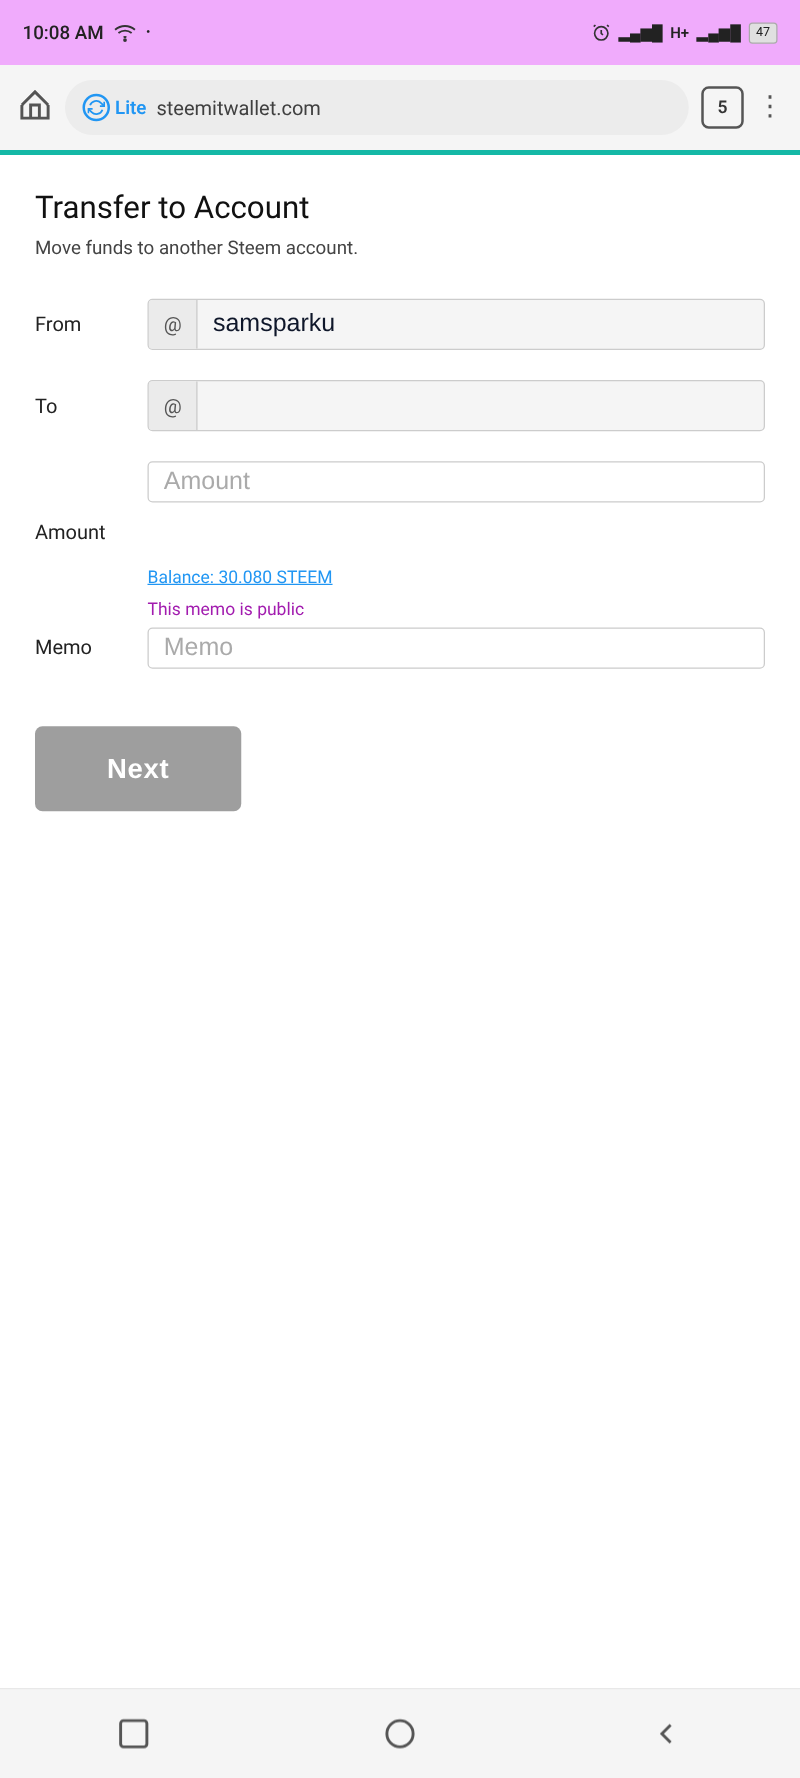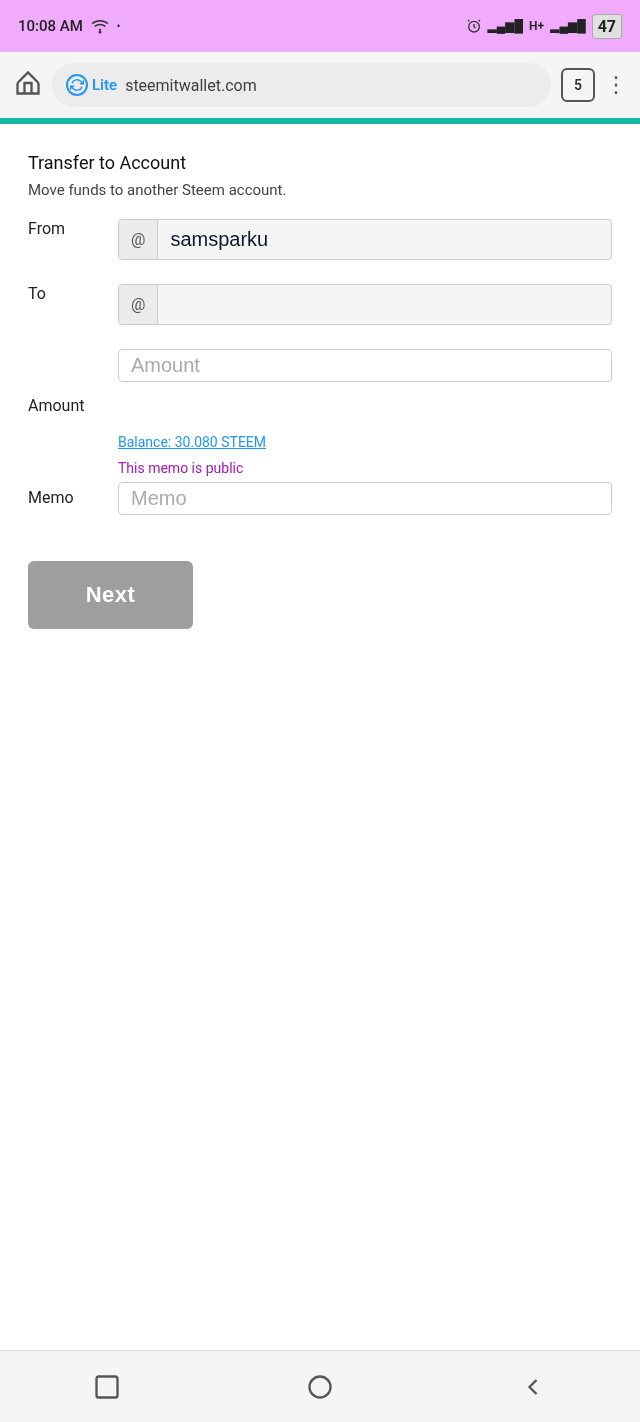"47" .battery-icon { font-size: 16px -> 10px; font-weight: 700 -> 400 }
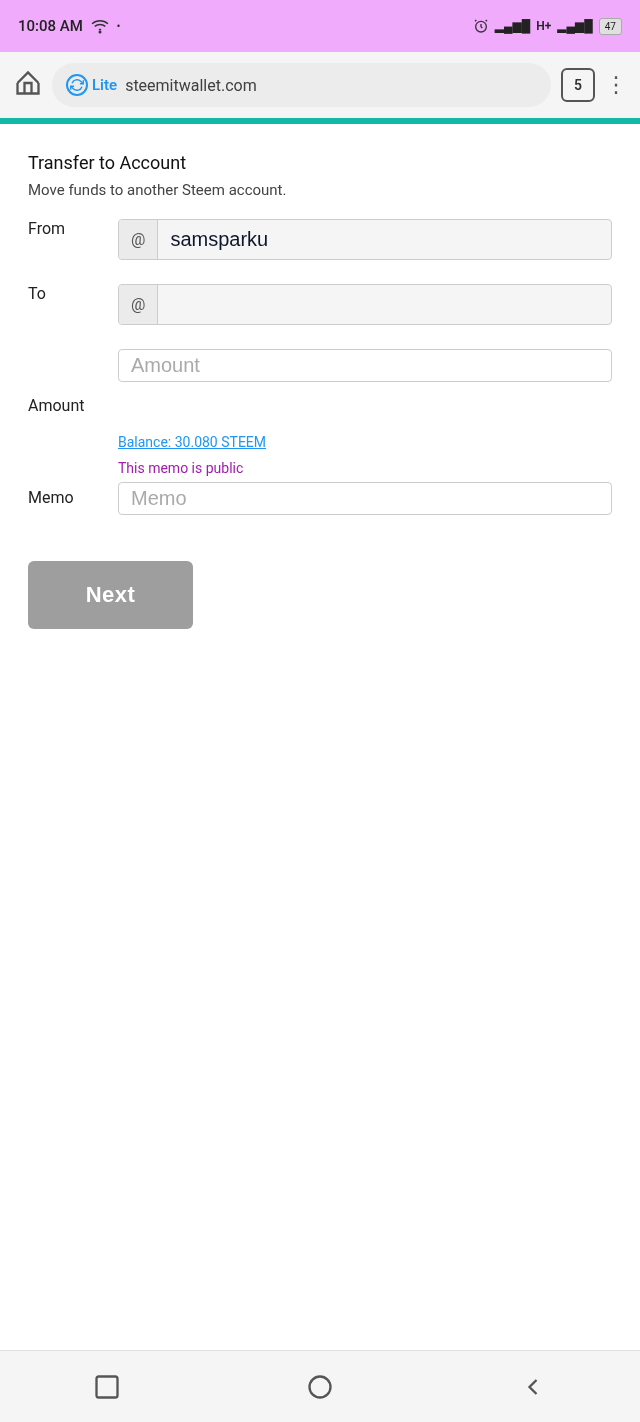"Lite" .browser-bar { border-bottom: 6px solid #14b8a6 -> 4px solid #14b8a6 }
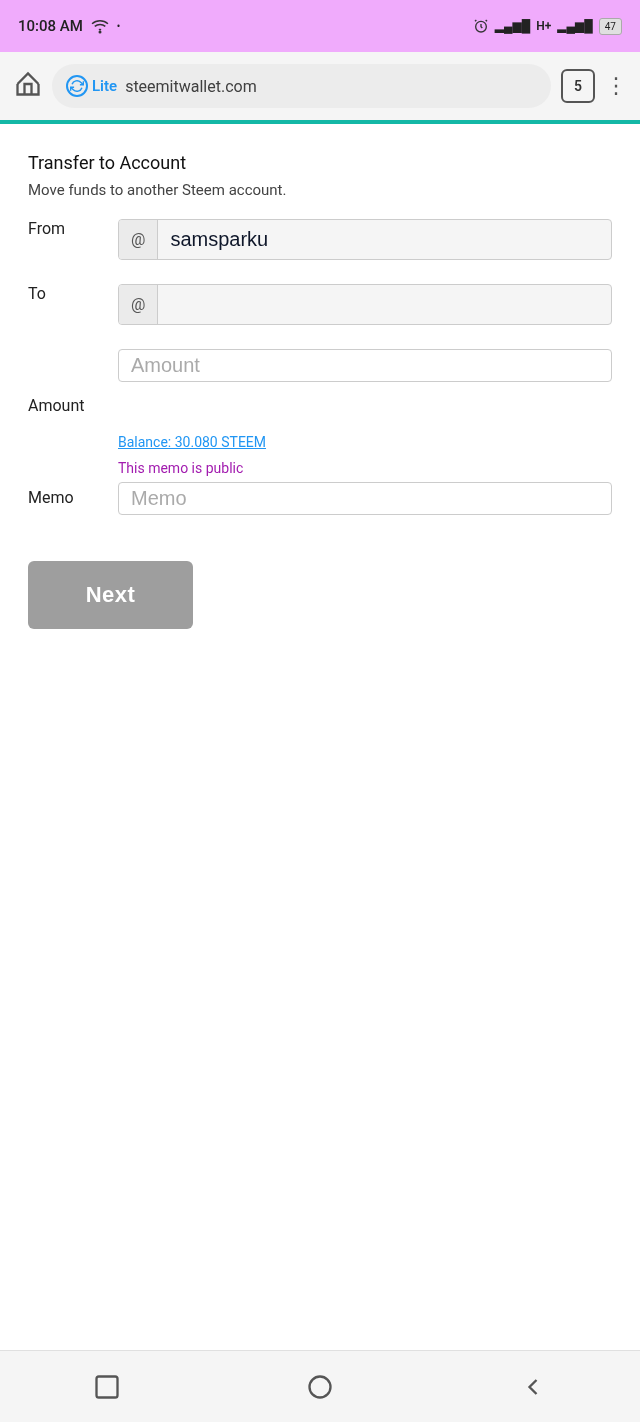"Transfer to Account" .page-title { font-size: 18px -> 25px }
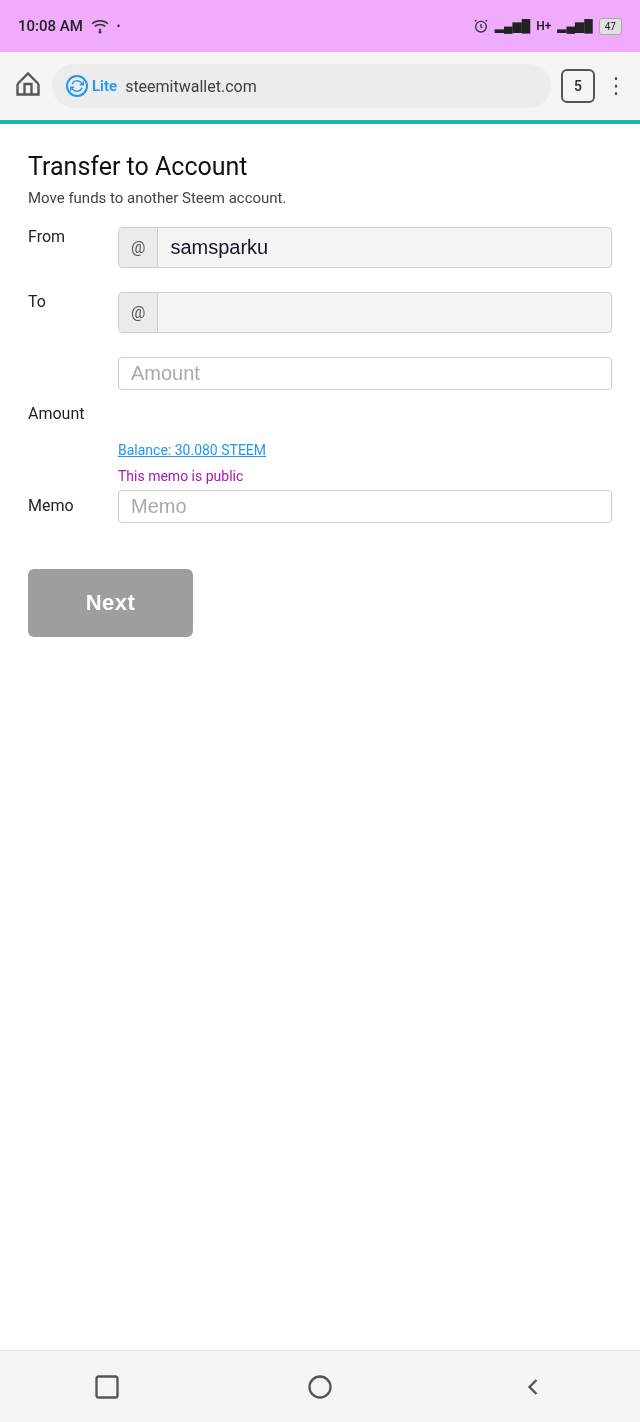"Move funds to another Steem" .page-subtitle { margin-bottom: 20px -> 32px }
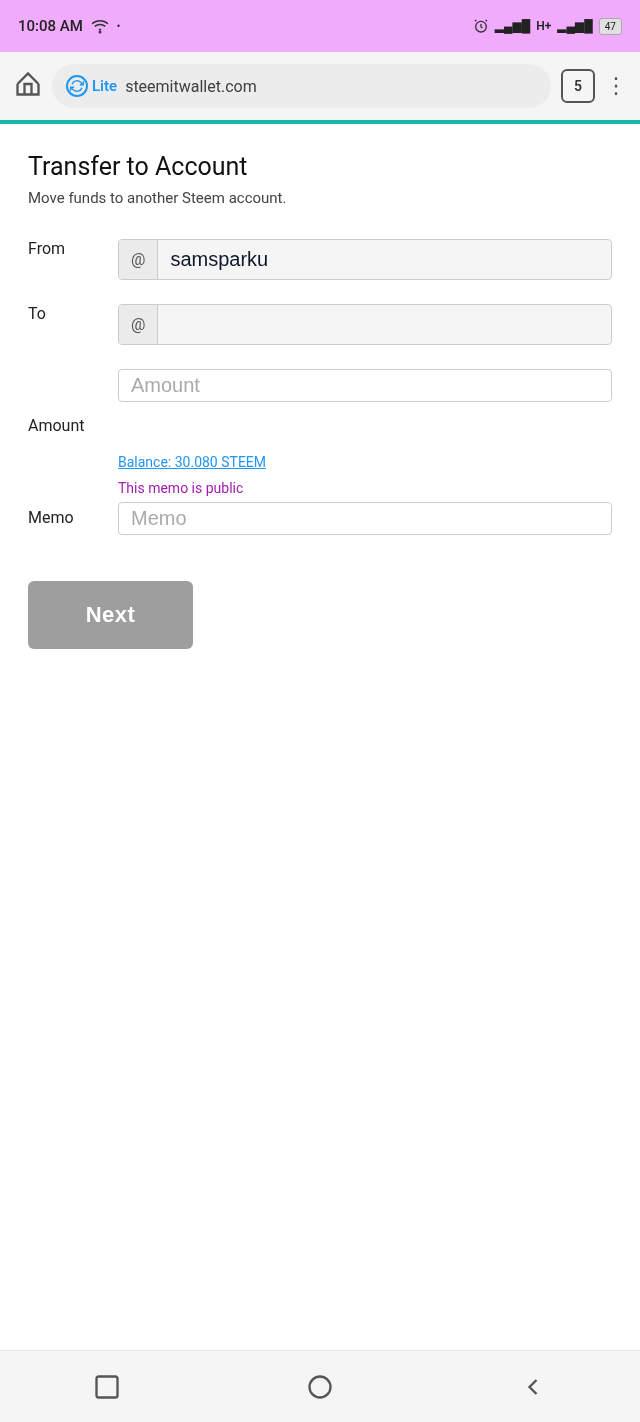"From" .form-row { align-items: flex-start -> center }
